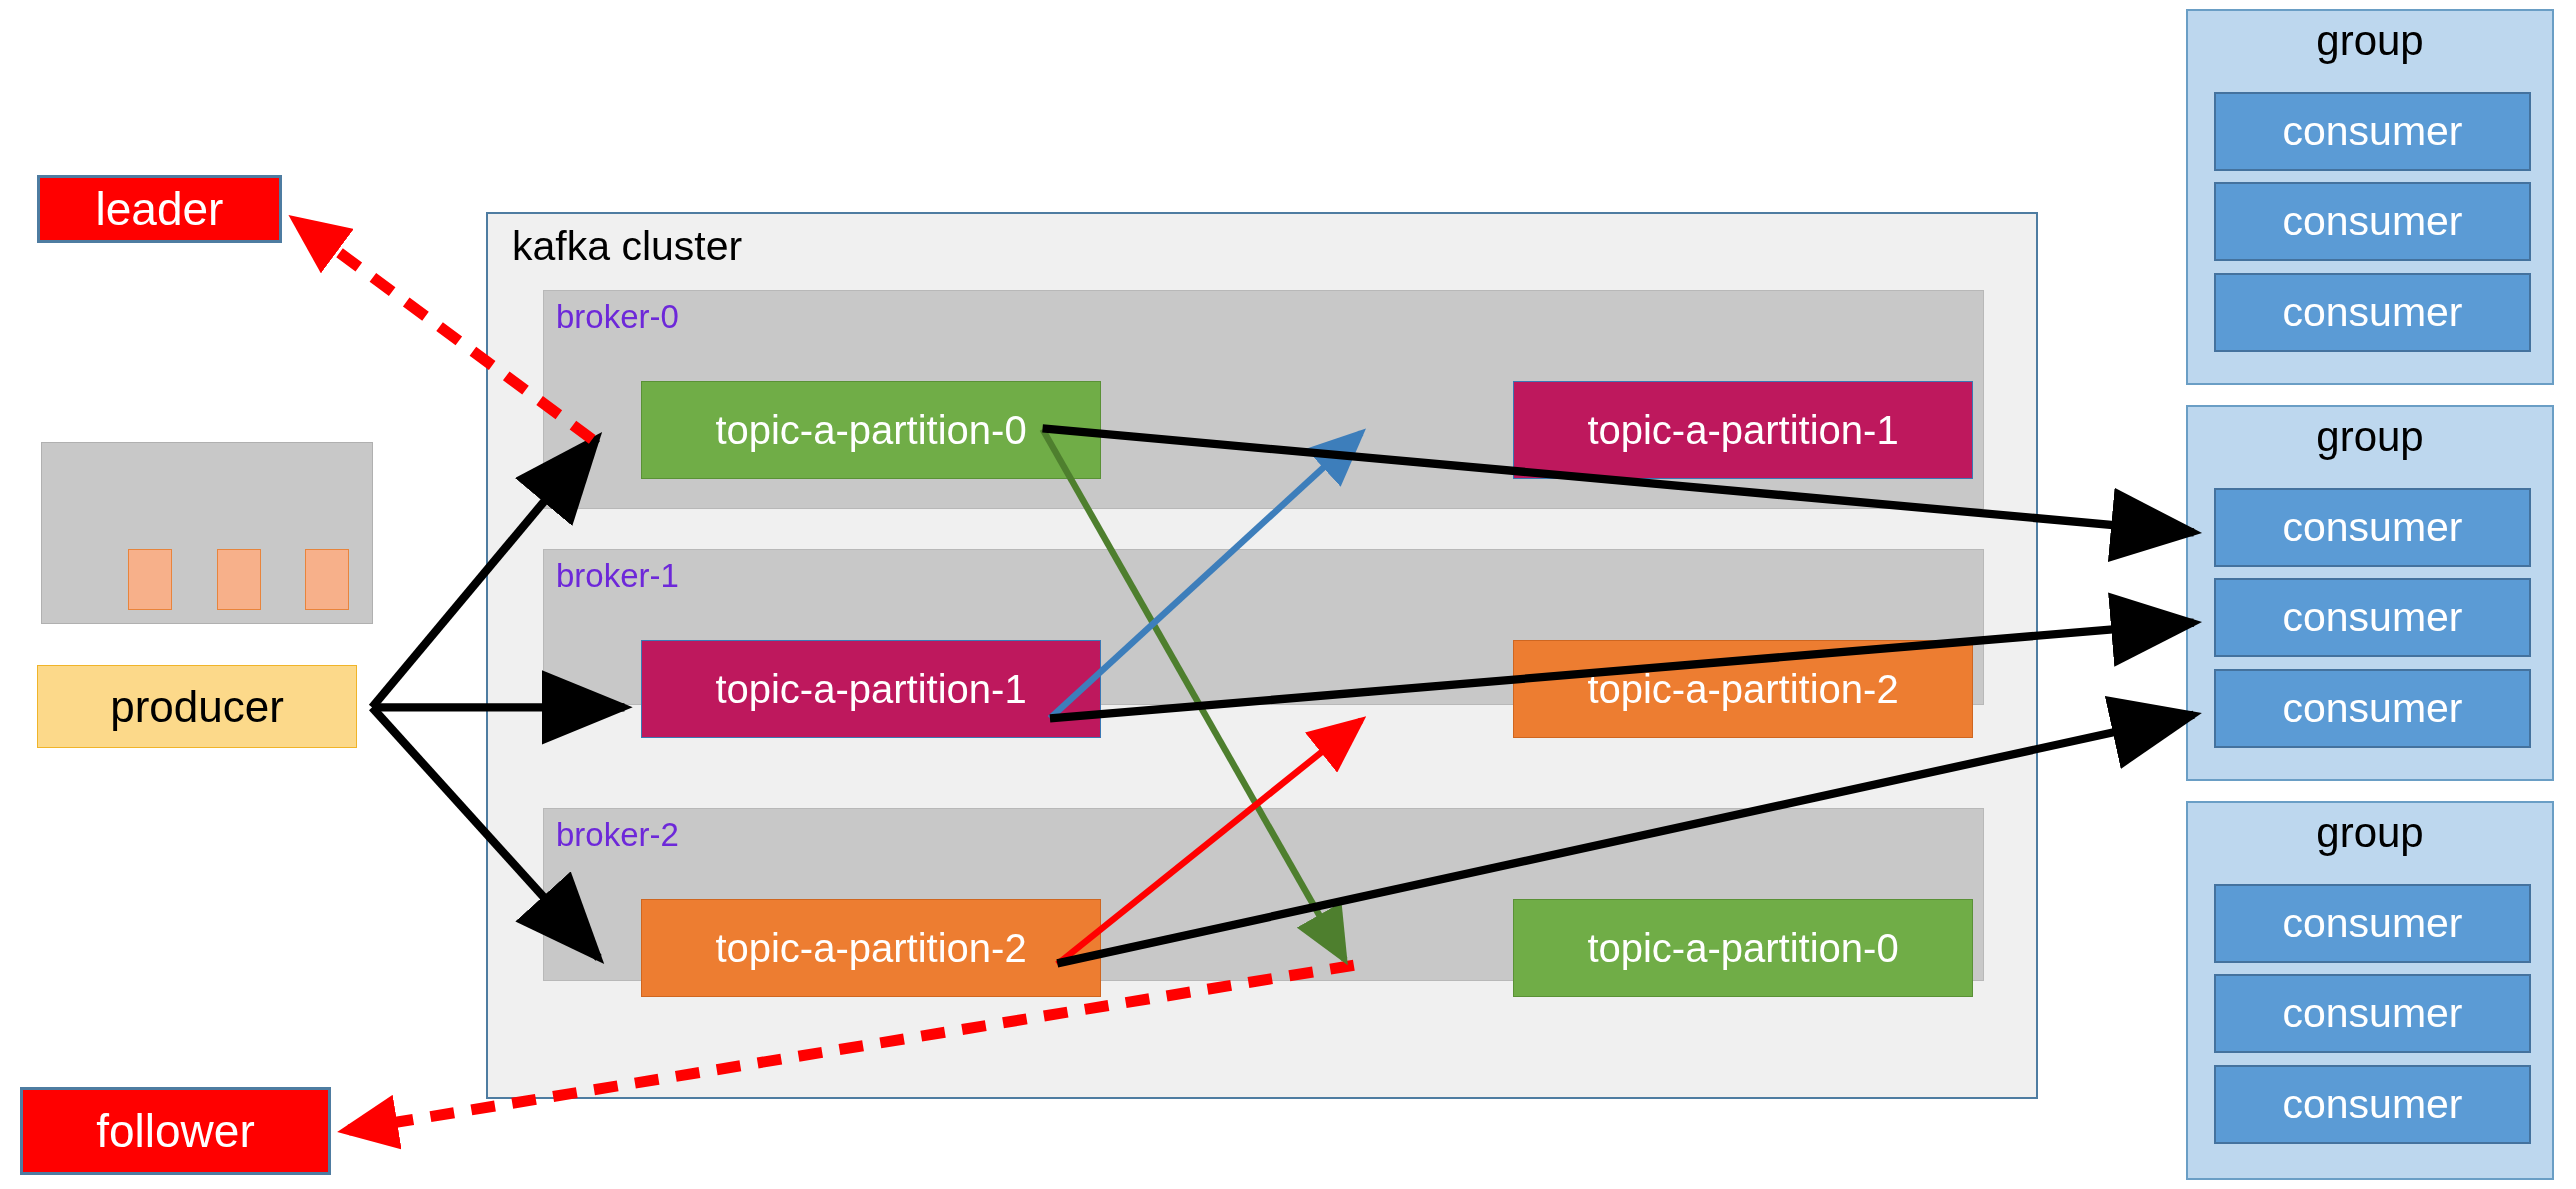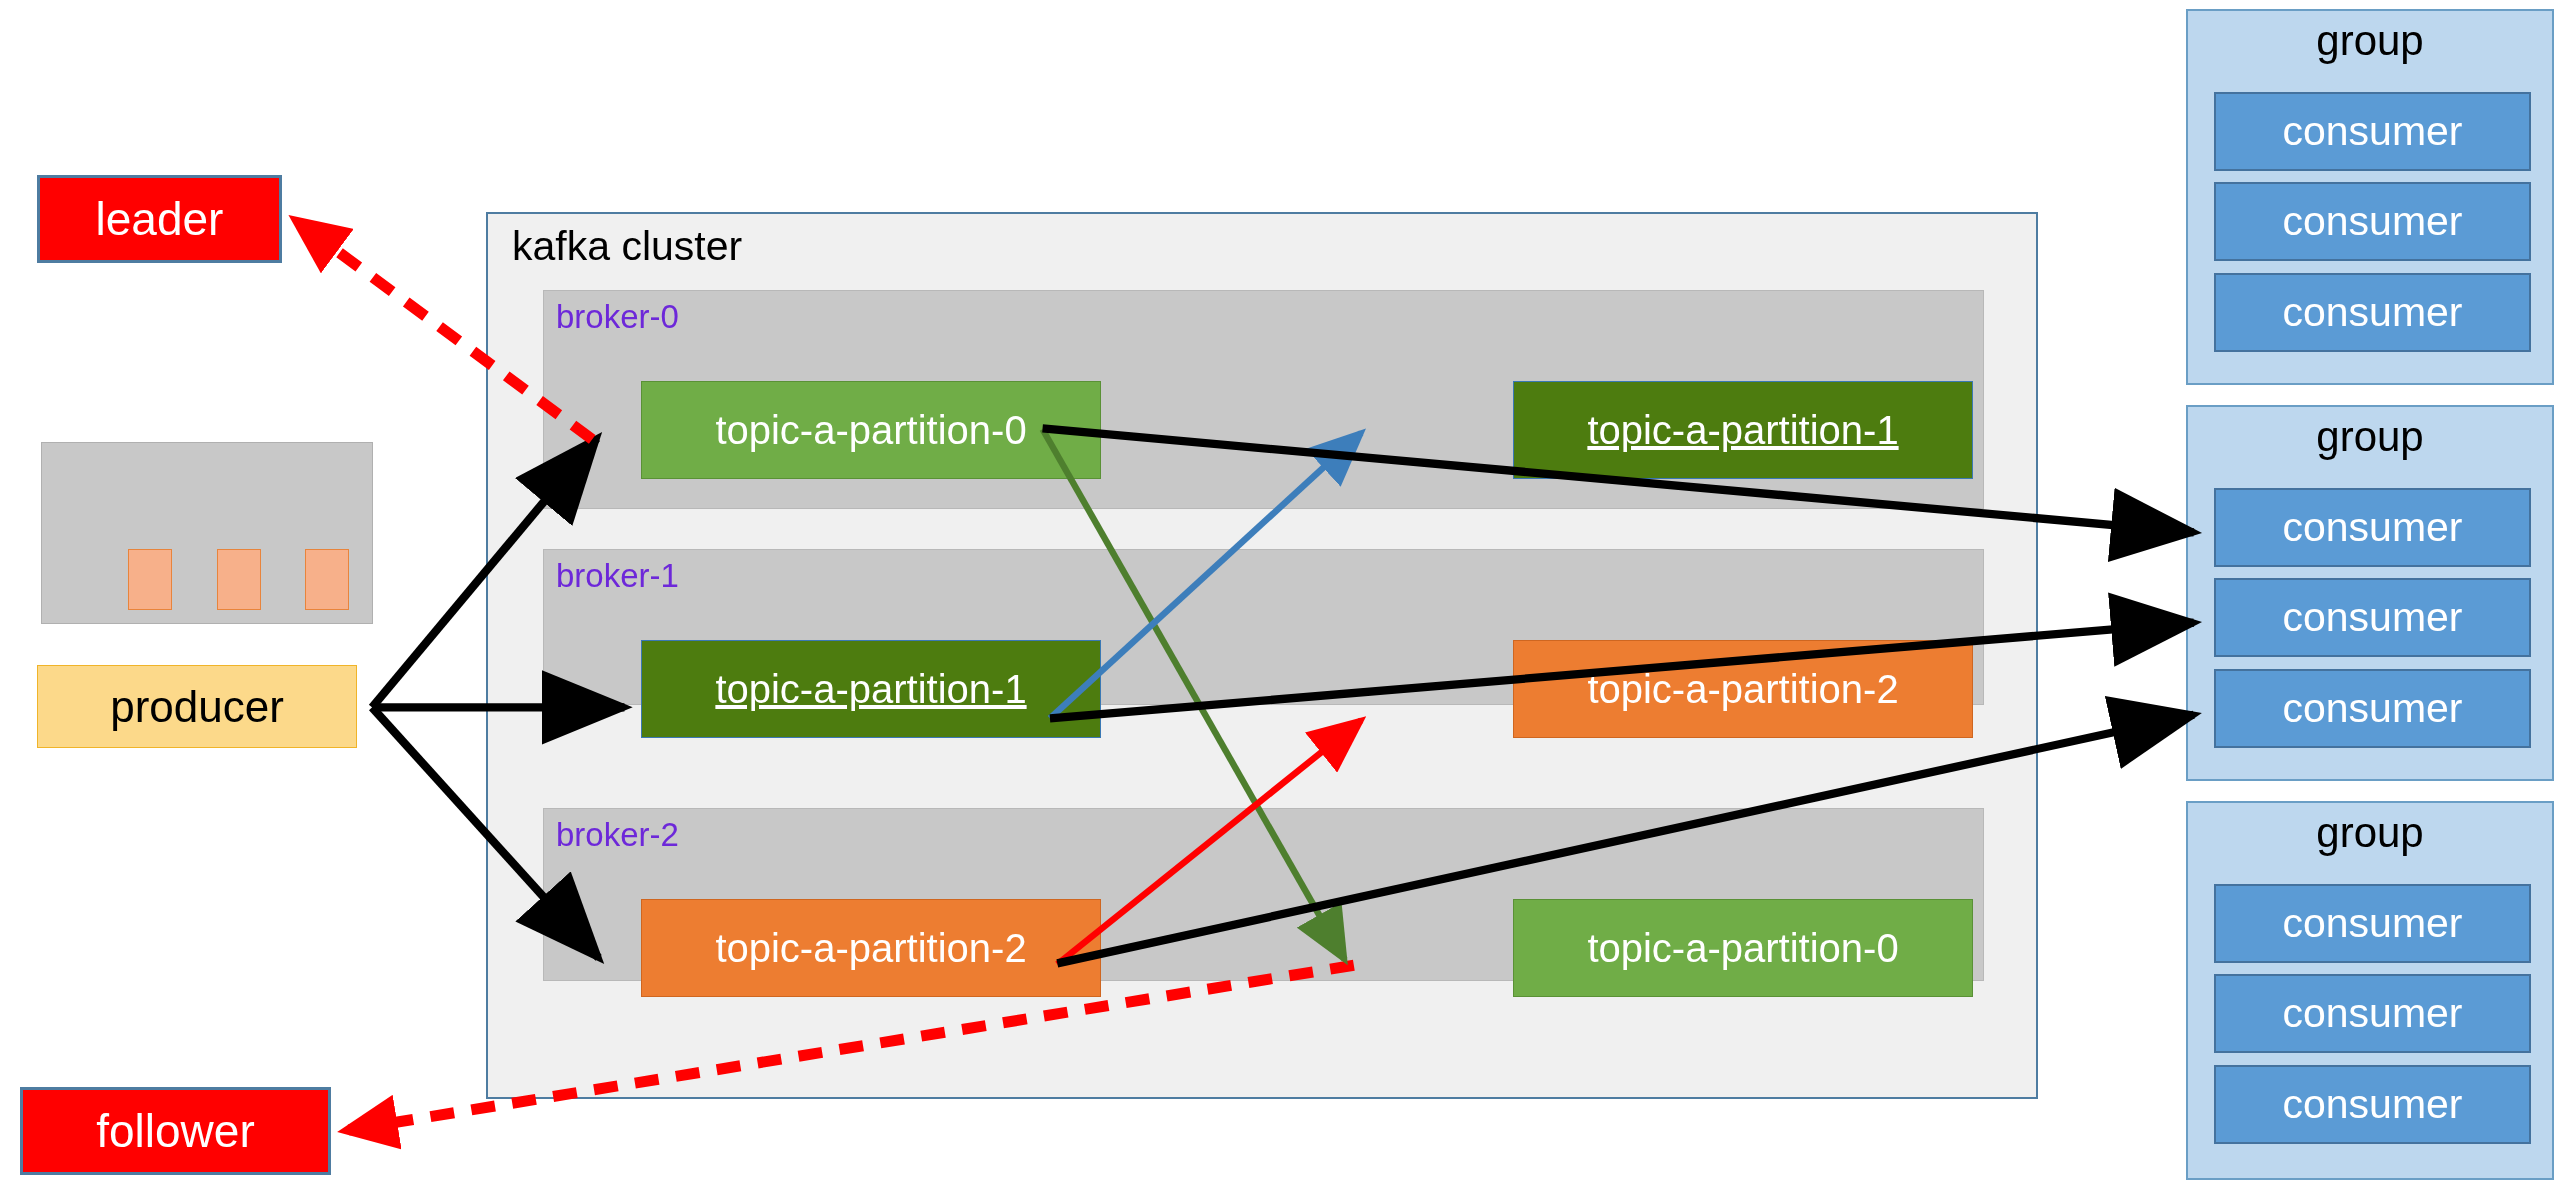"leader" div.box { height: 88px -> 68px }
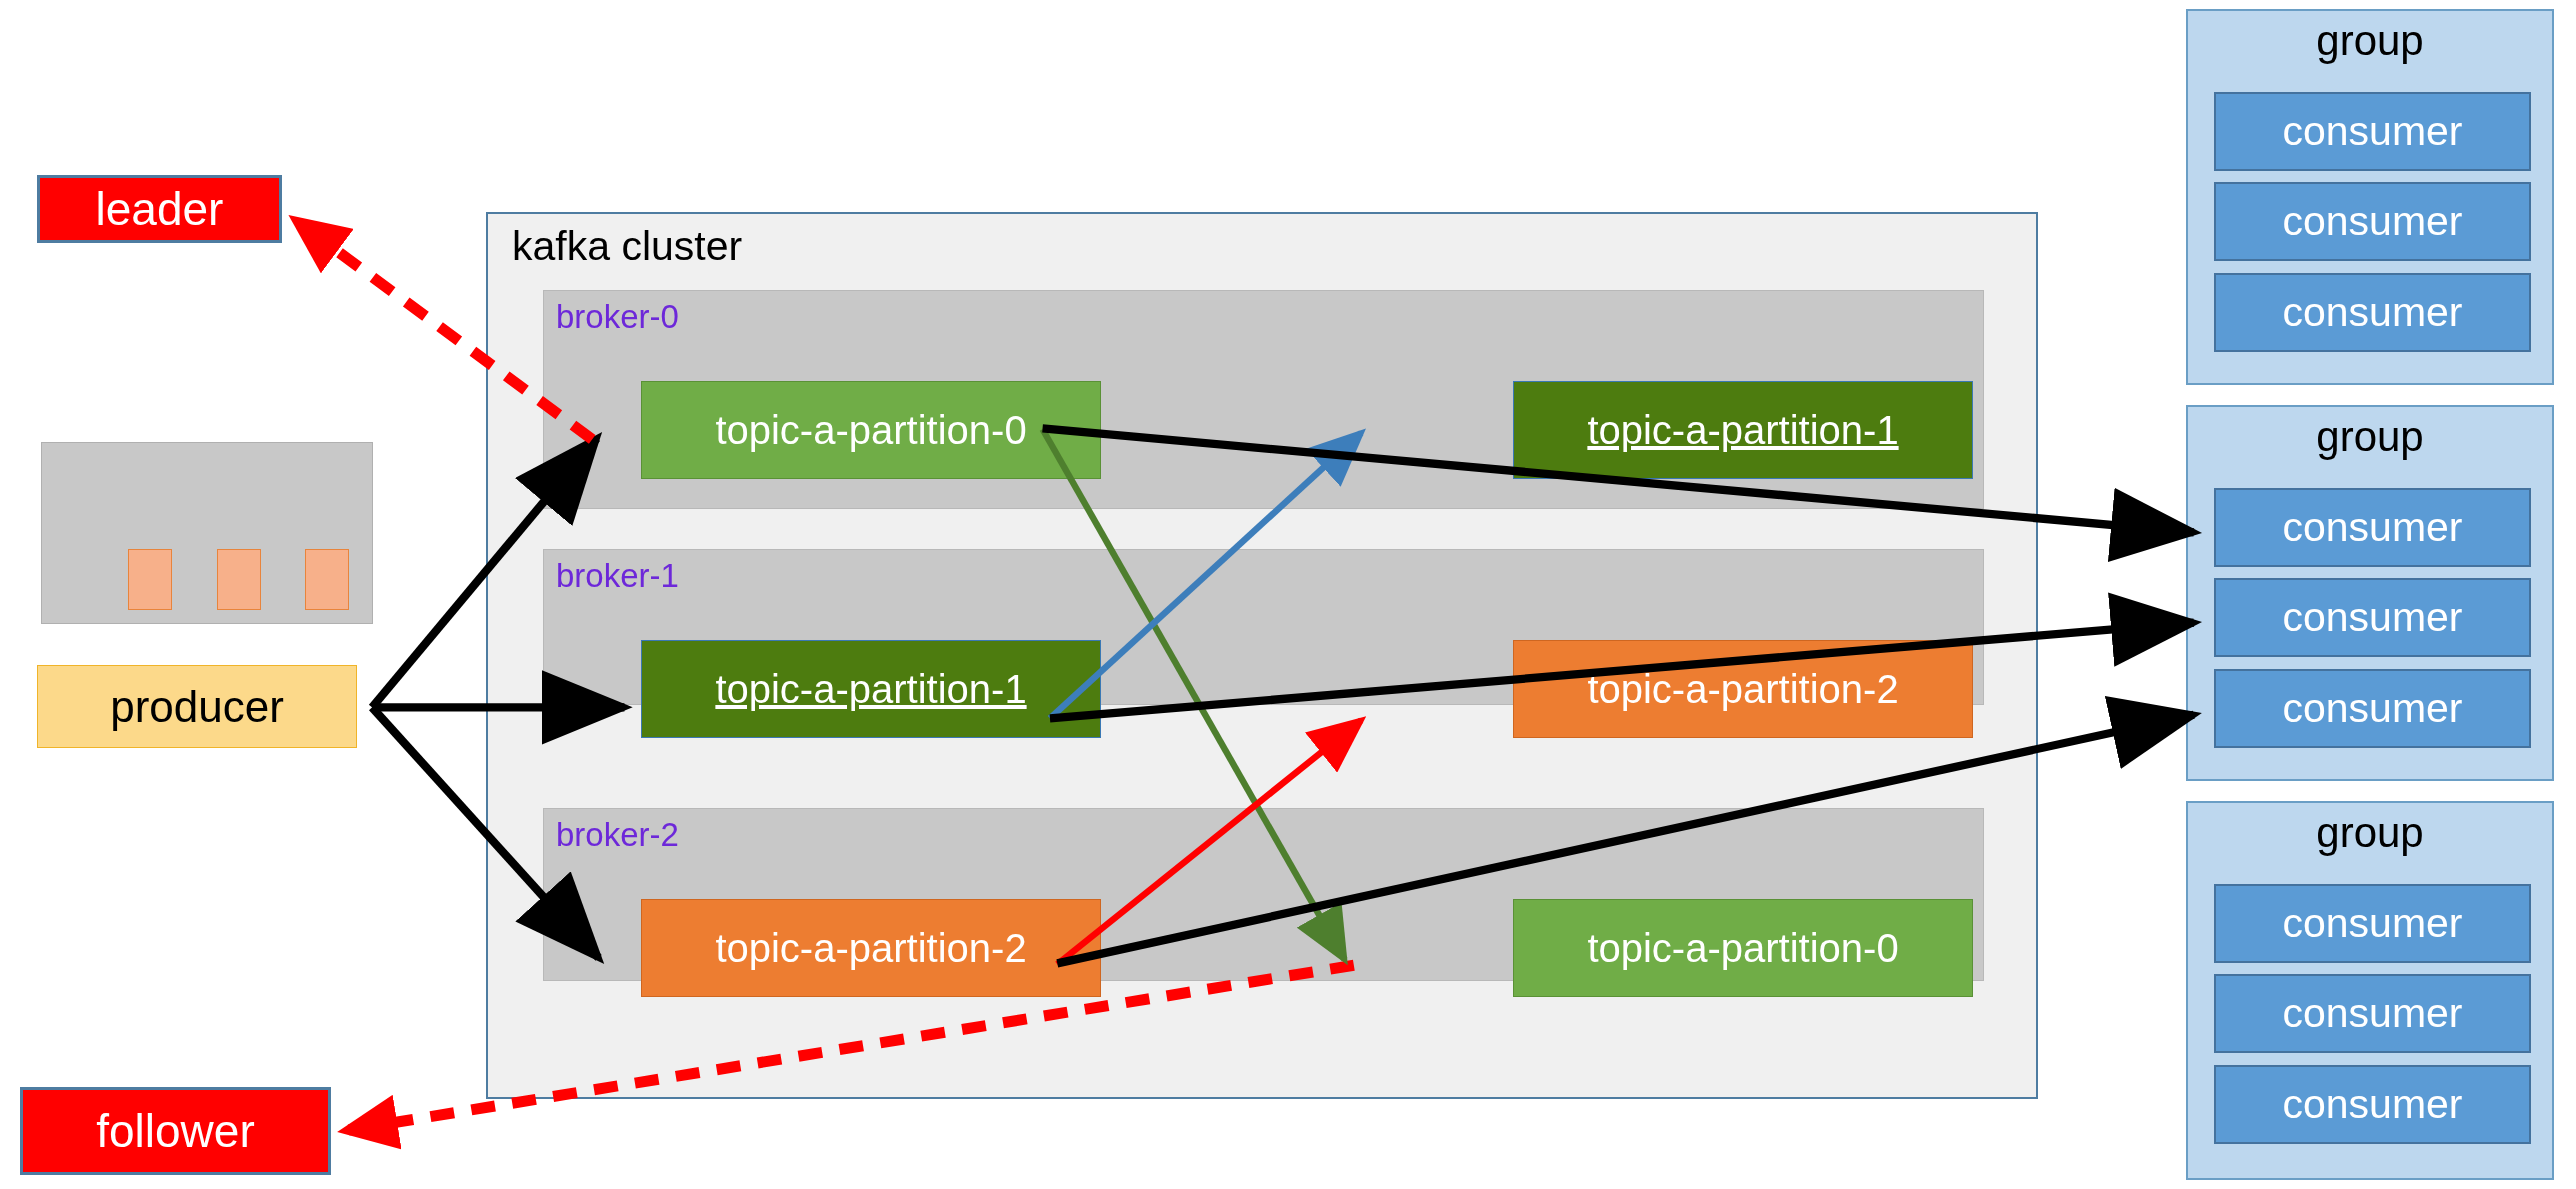"topic-a-partition-1" .p-blue { background: #4d7c0f -> #be185d; text-decoration: underline -> none }
